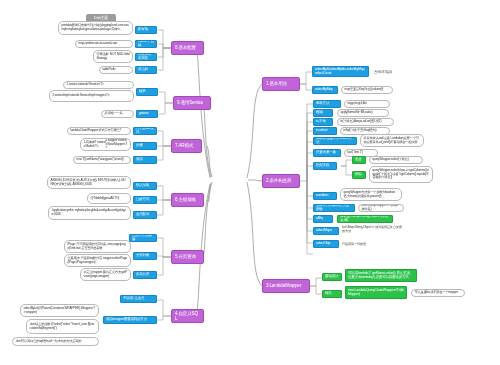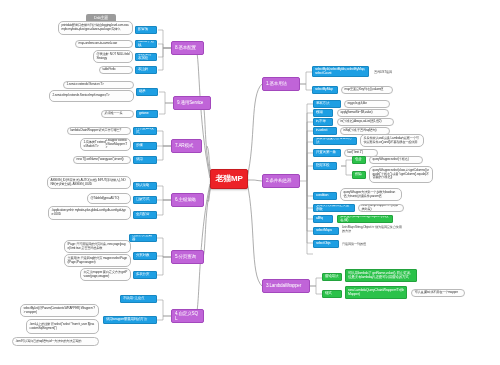"老猫MP" div.node { html: <div> <span>老猫MP</span> </div> -> none }
